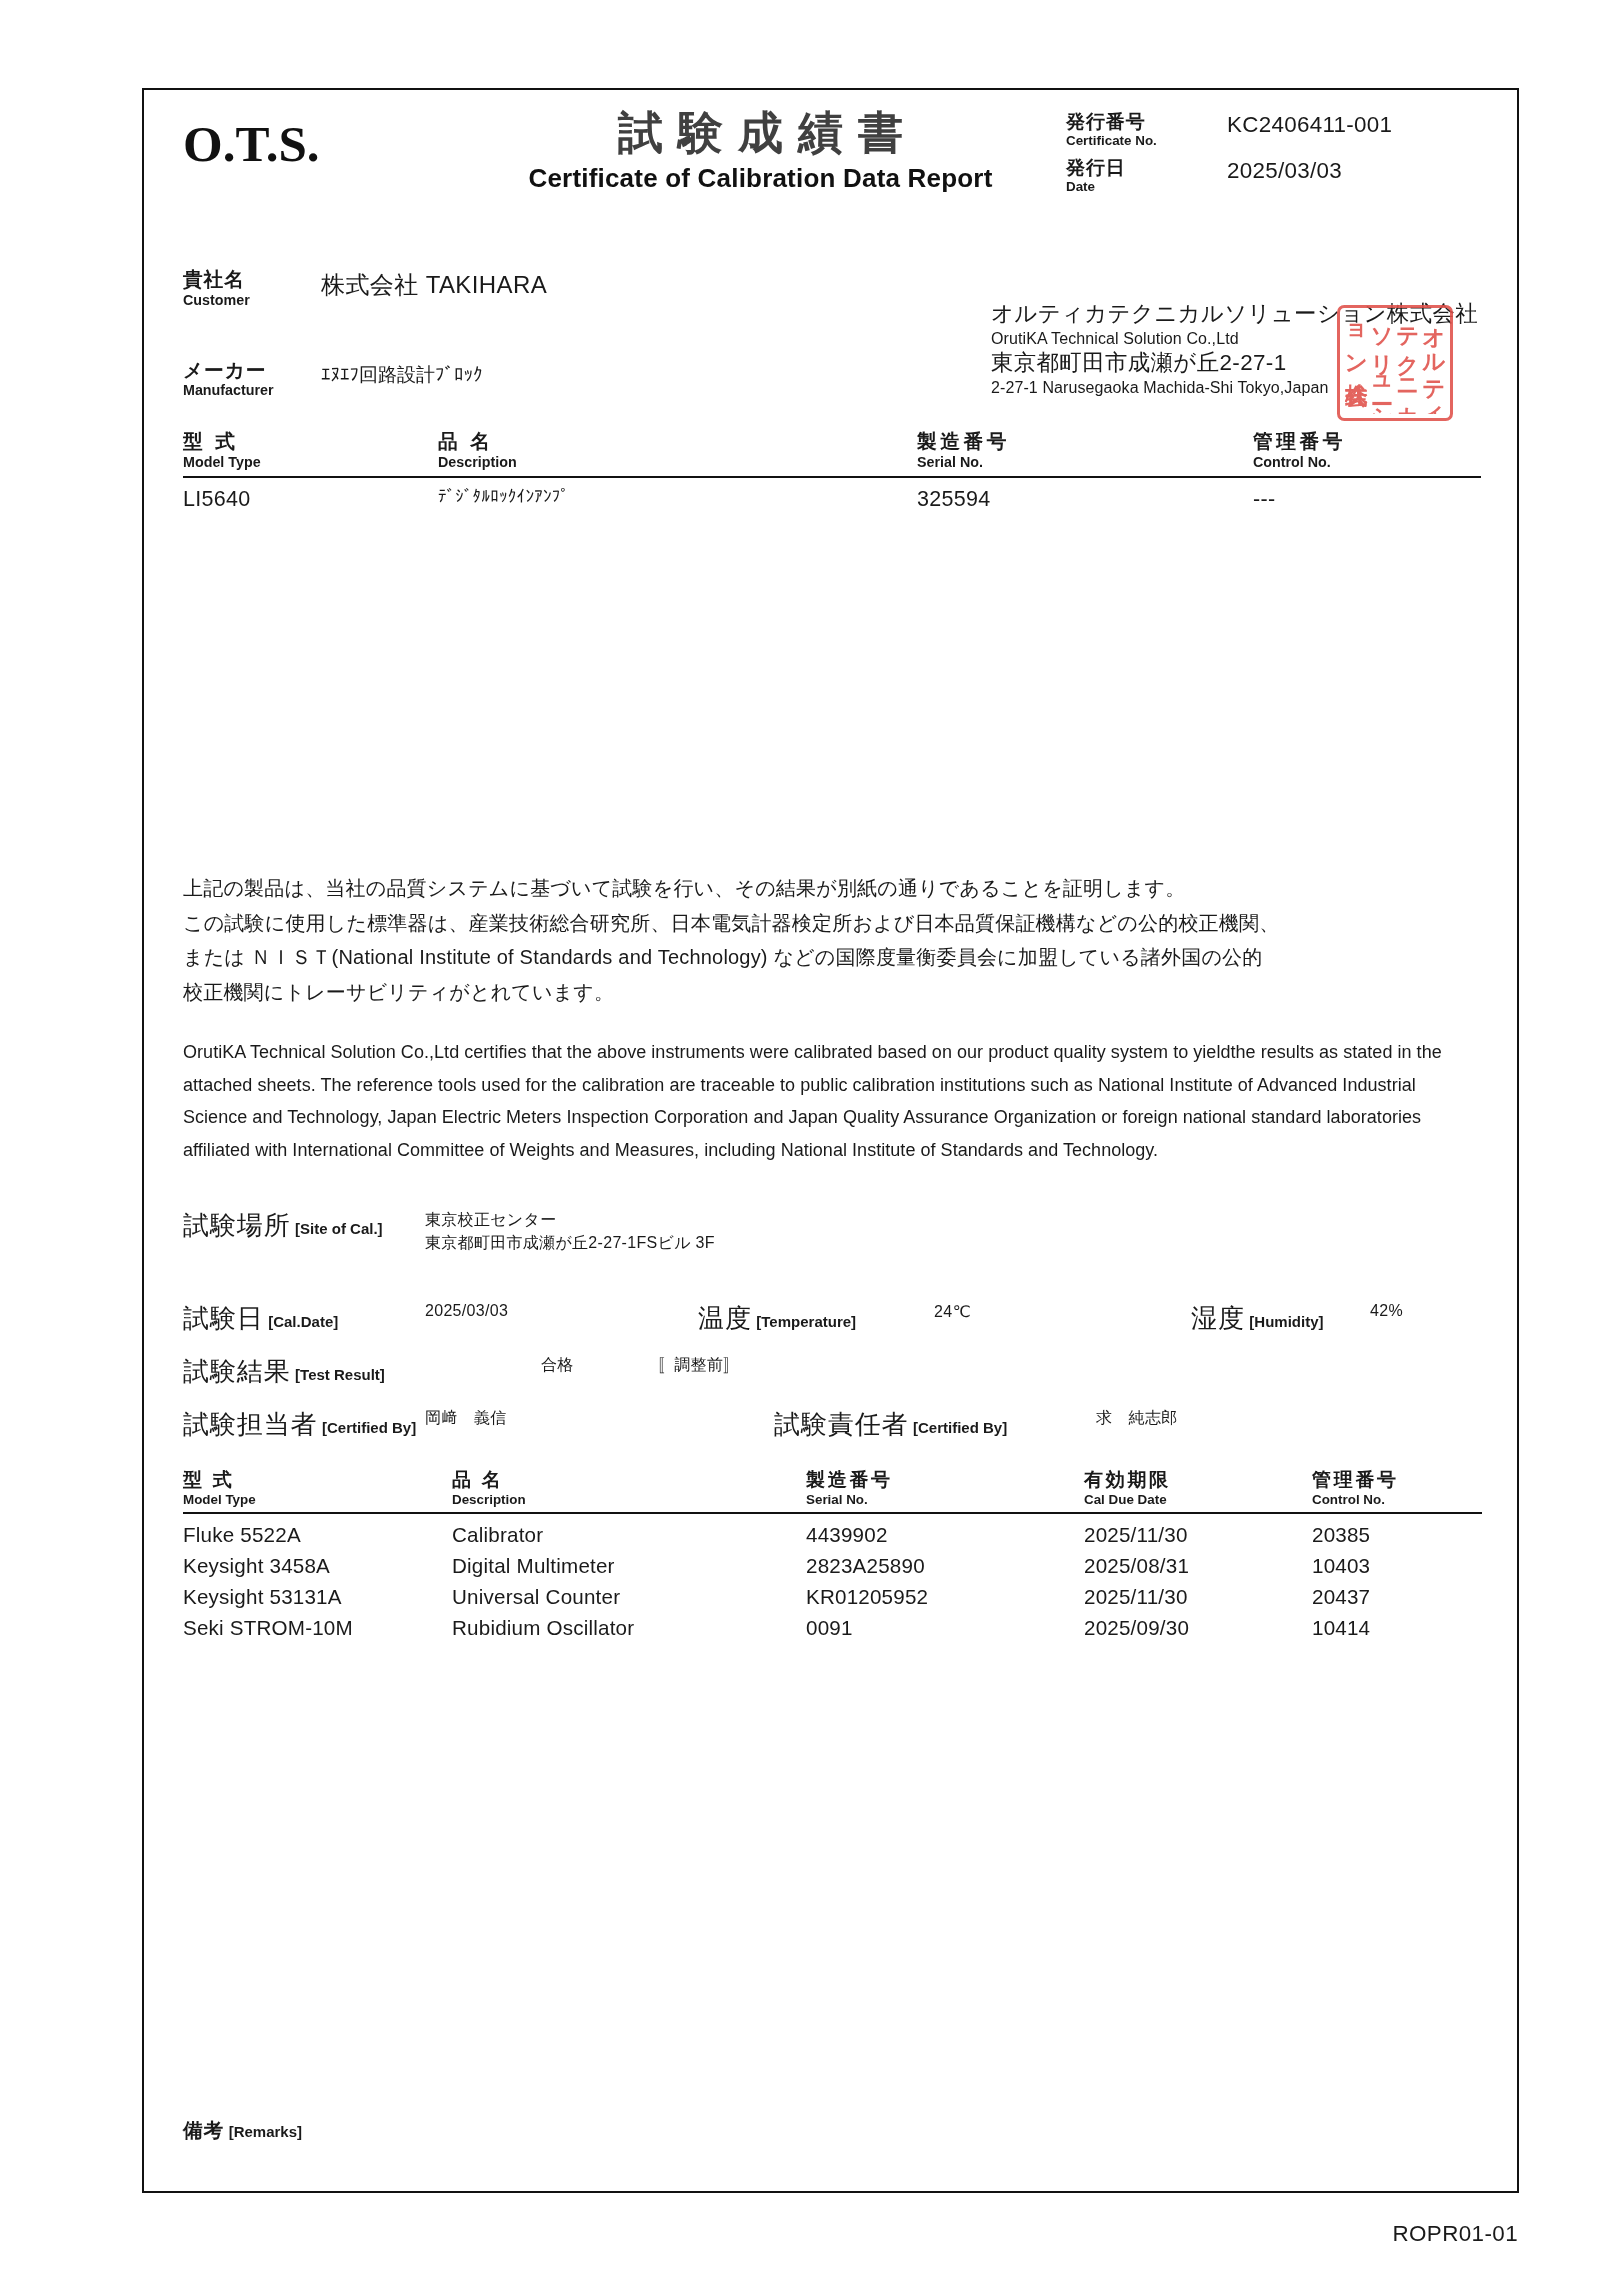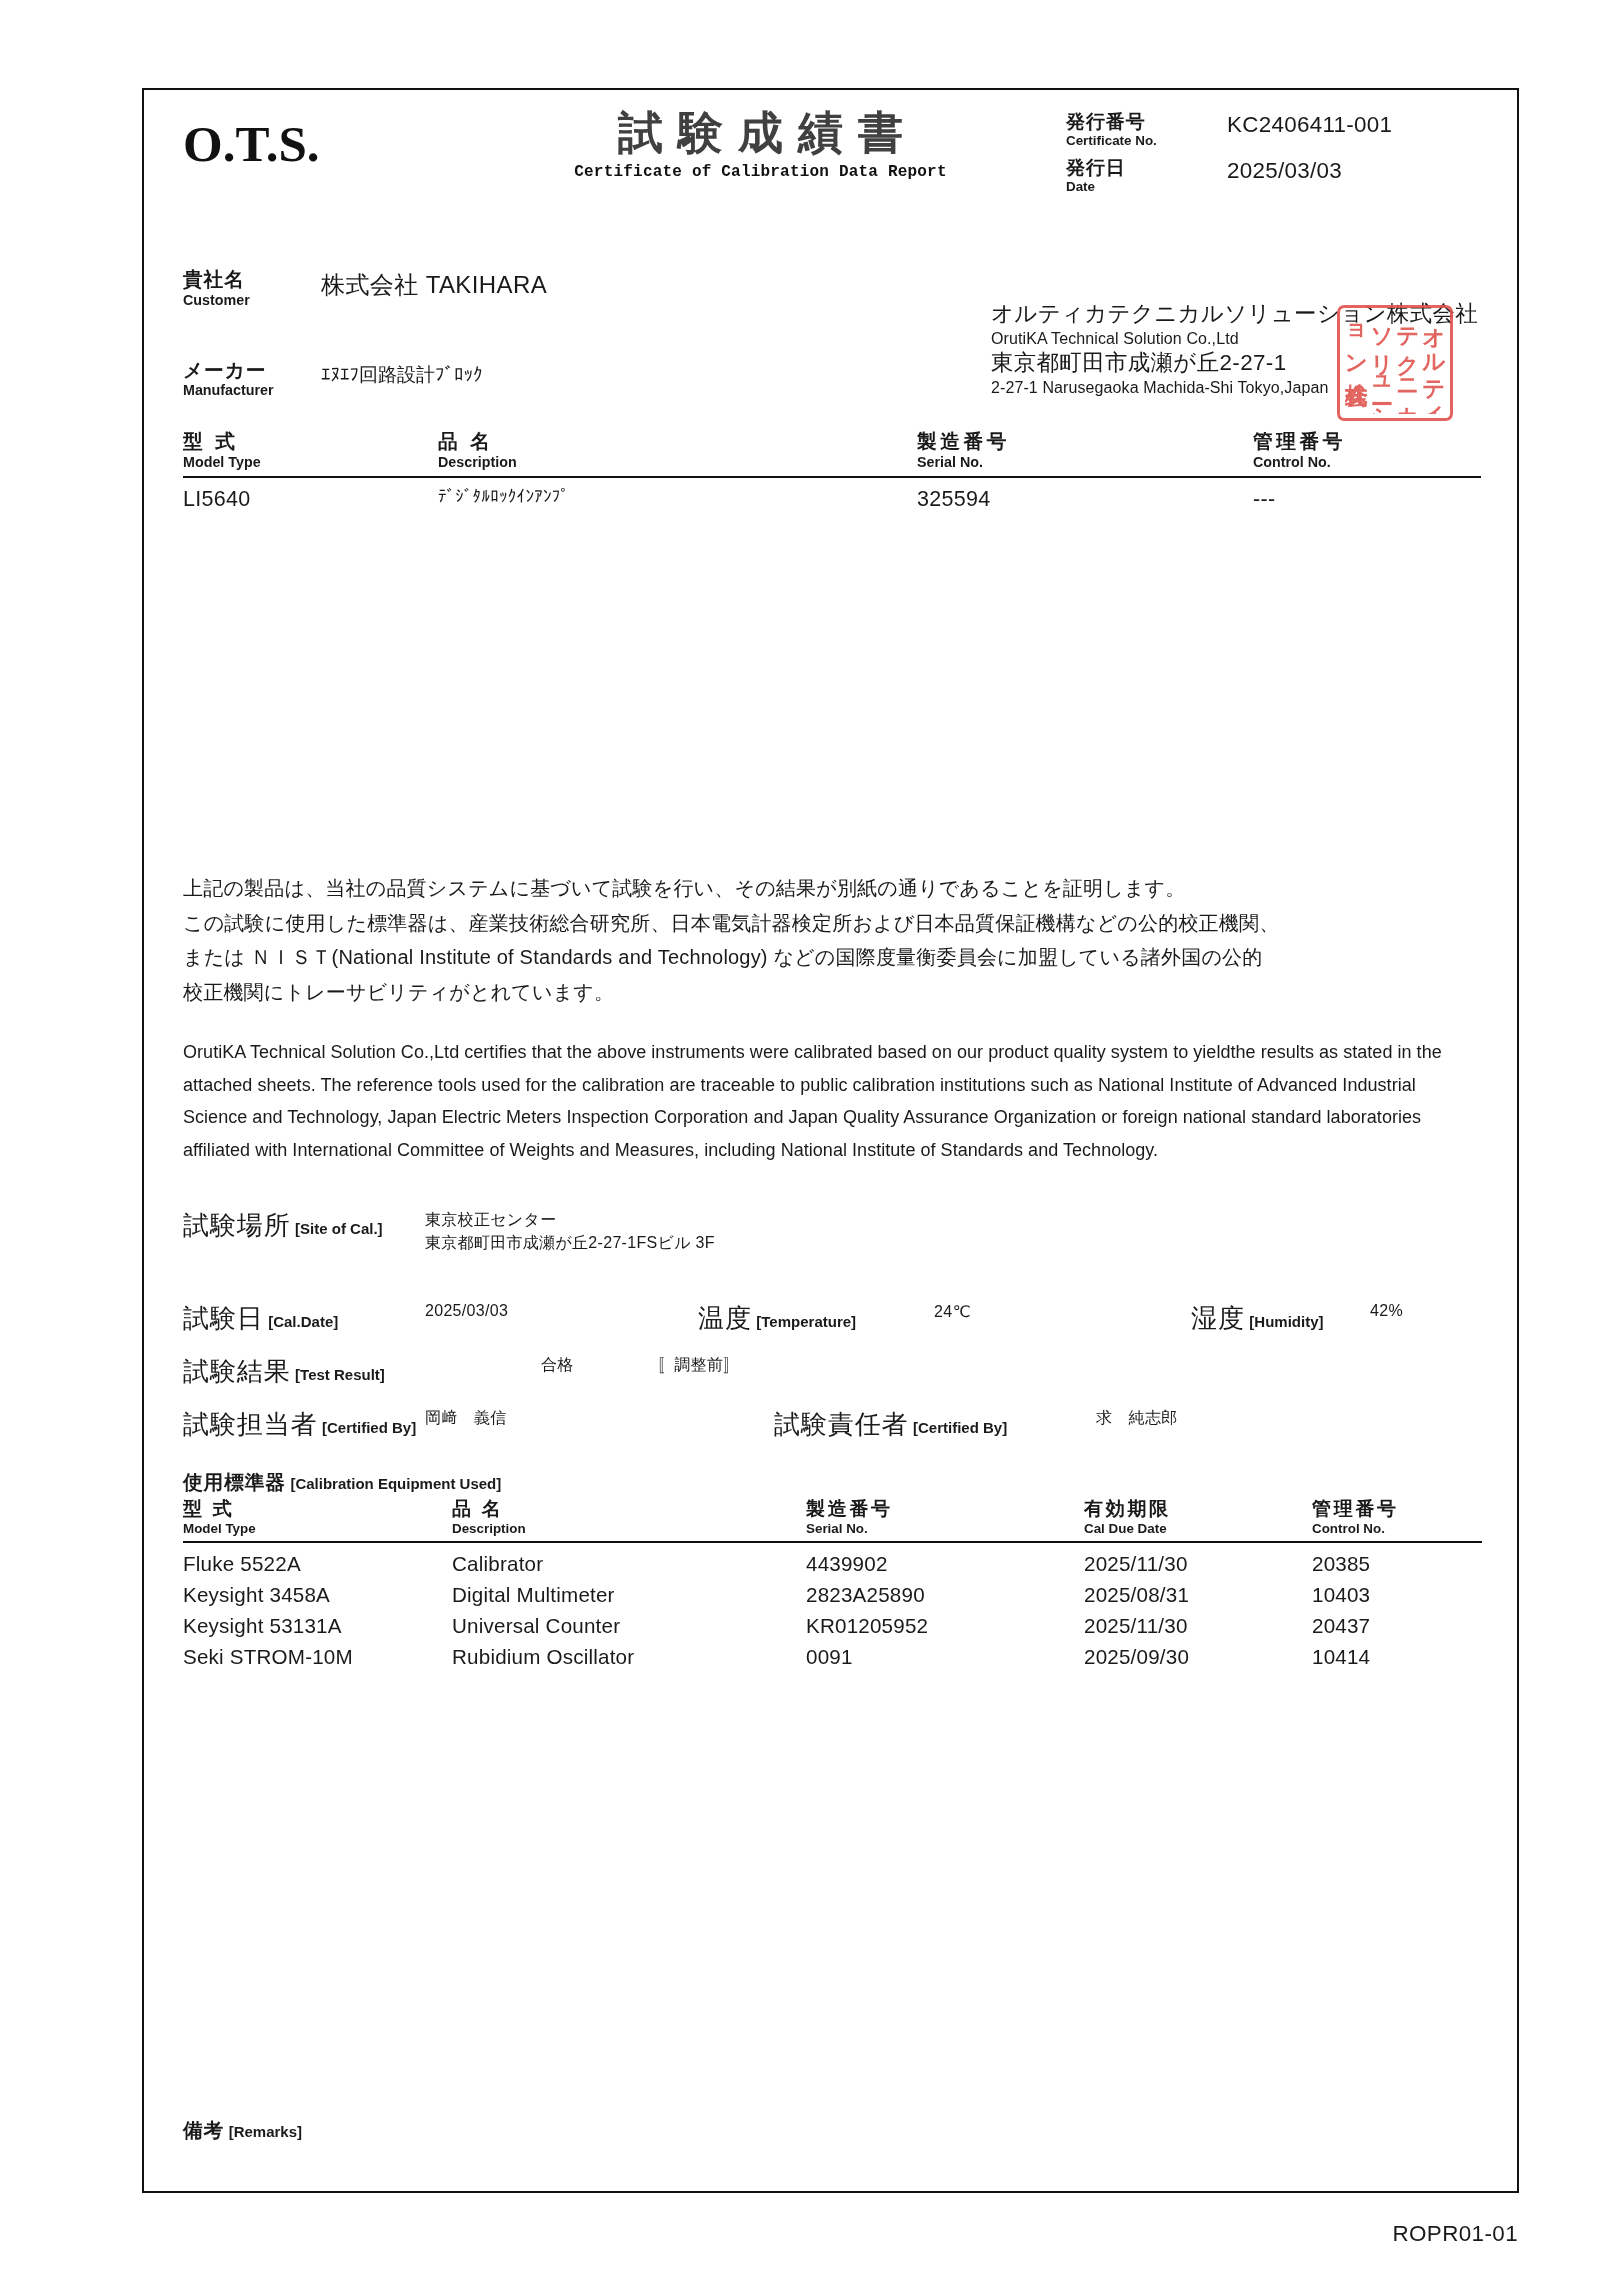"Certificate of Calibration Data Report" .title-en { font-family: Liberation Mono, monospace -> none; font-size: 16px -> 26px }
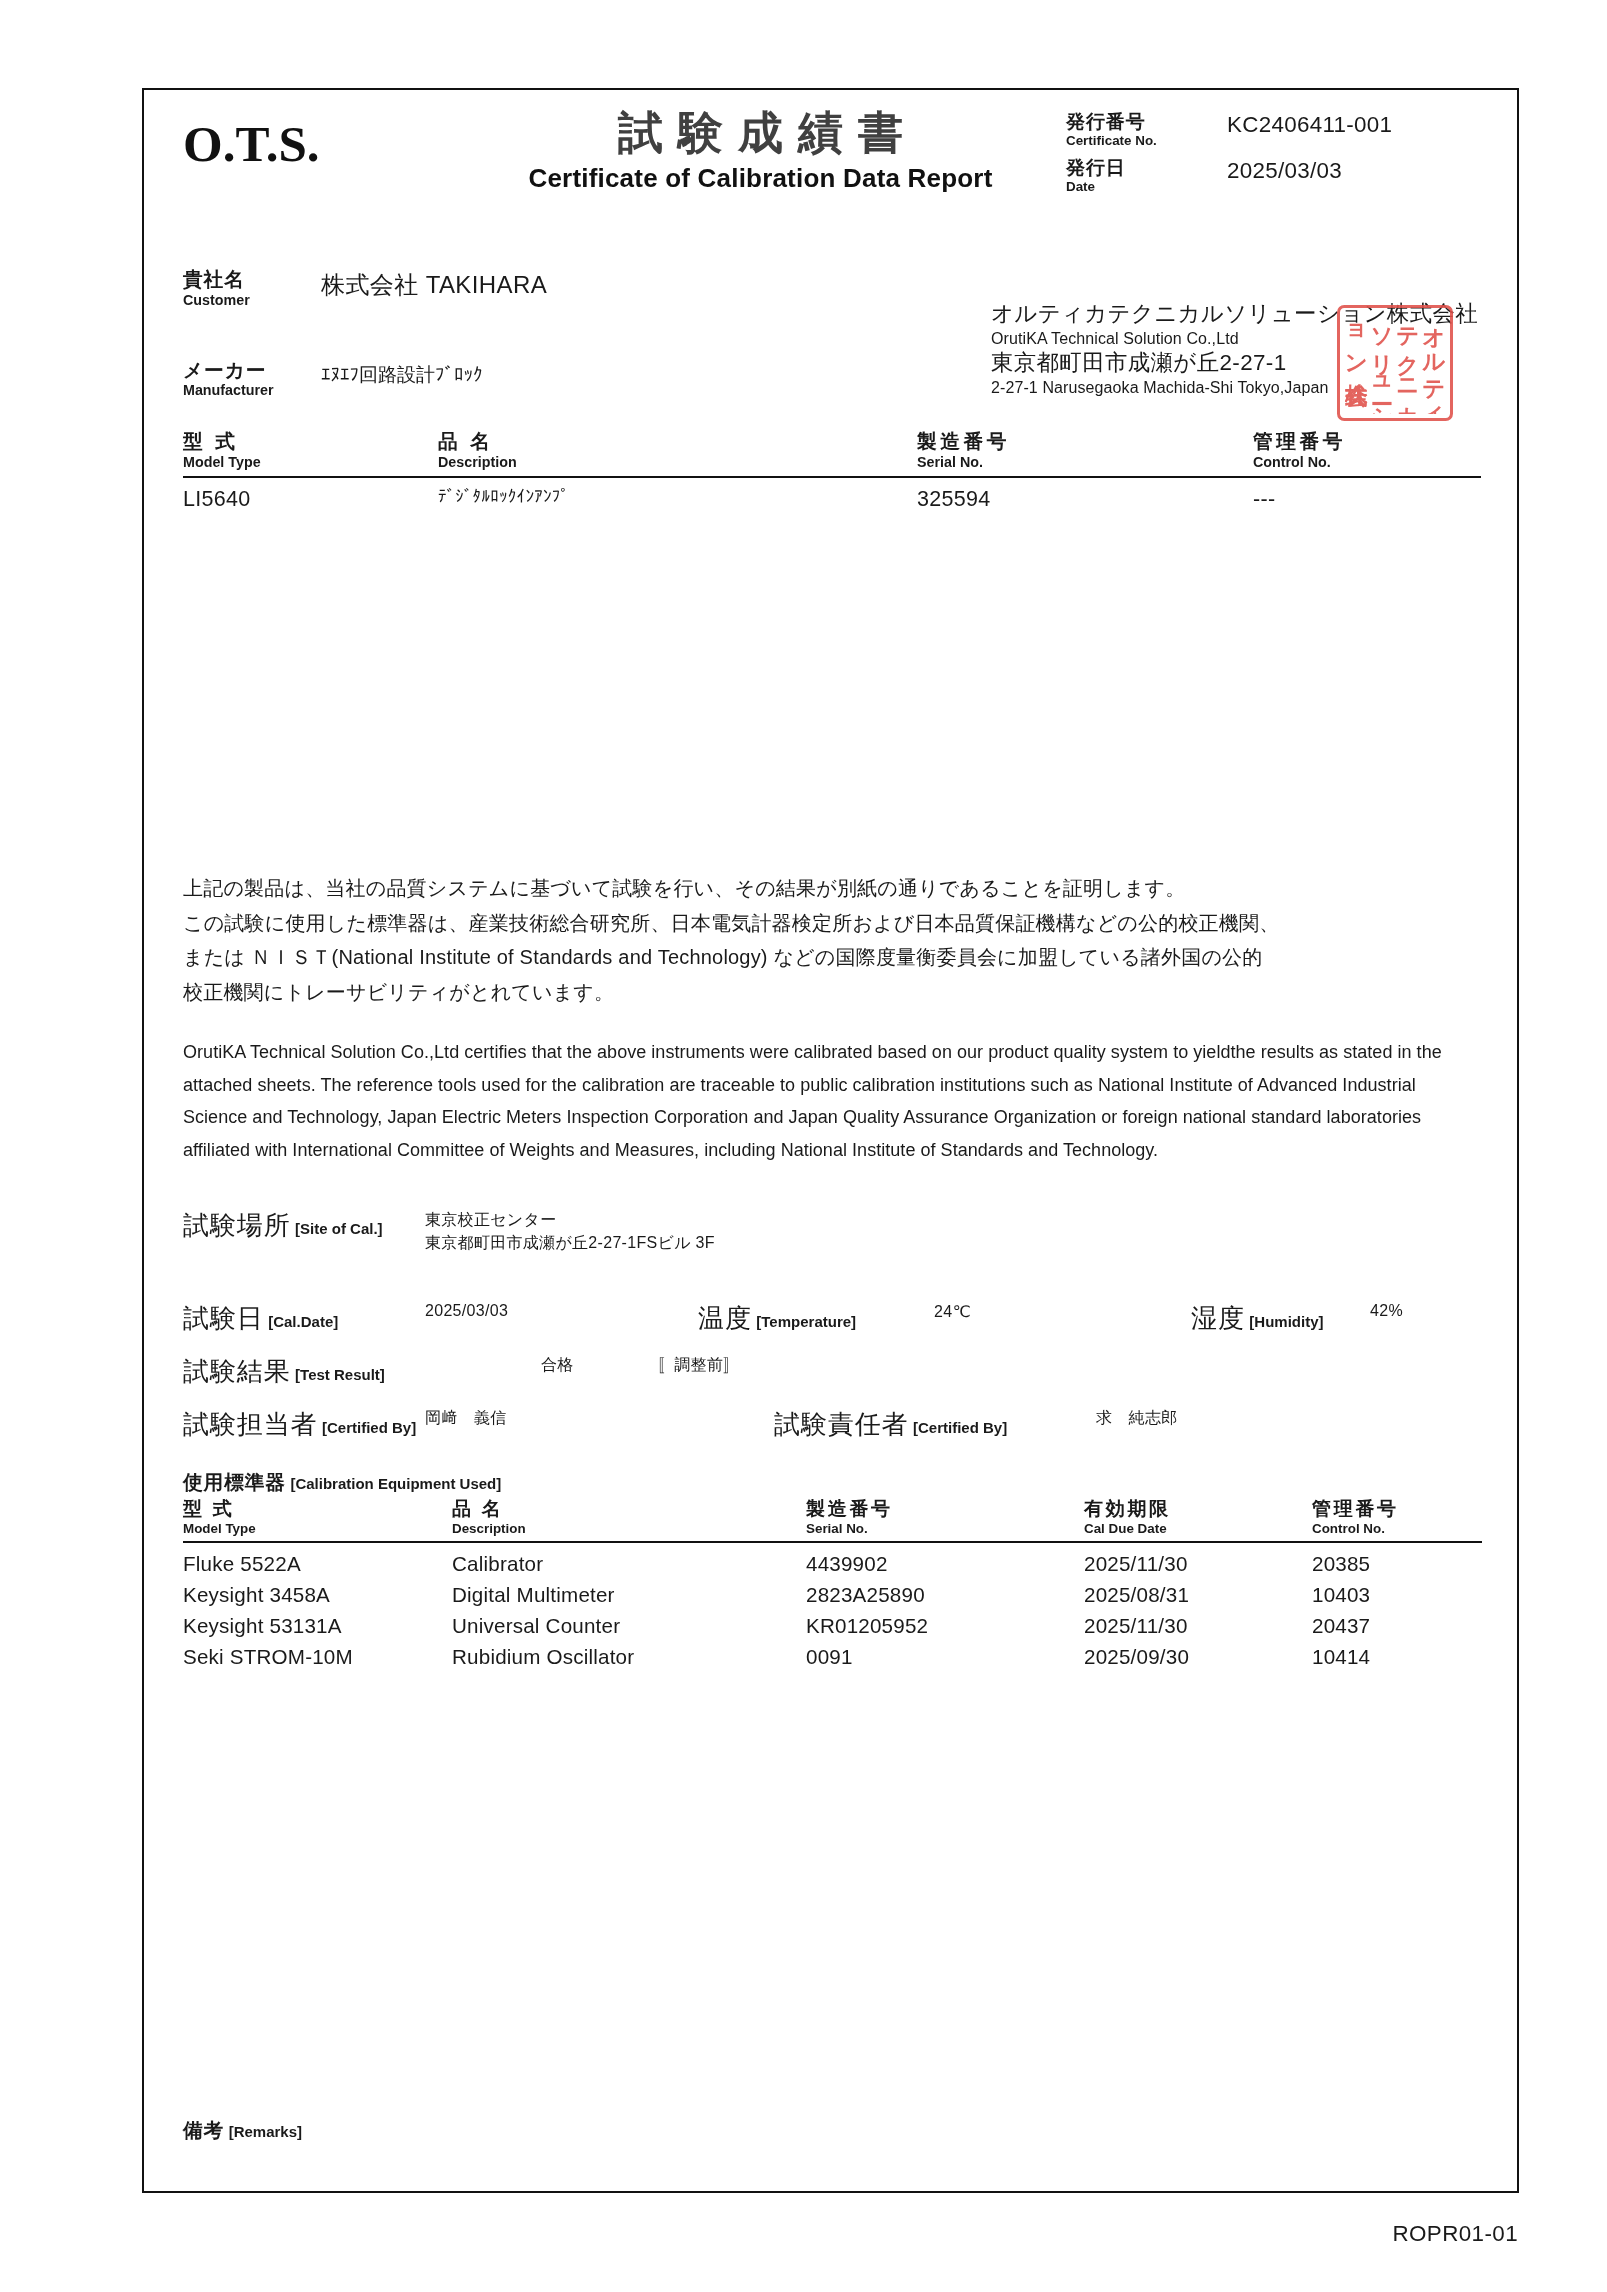"使用標準器 [Calibration Equipment Used]" div.equip-head { html: <div> <span>使用標準器</span><span>[Calibration Equipment Used]</span> </div> -> none }
